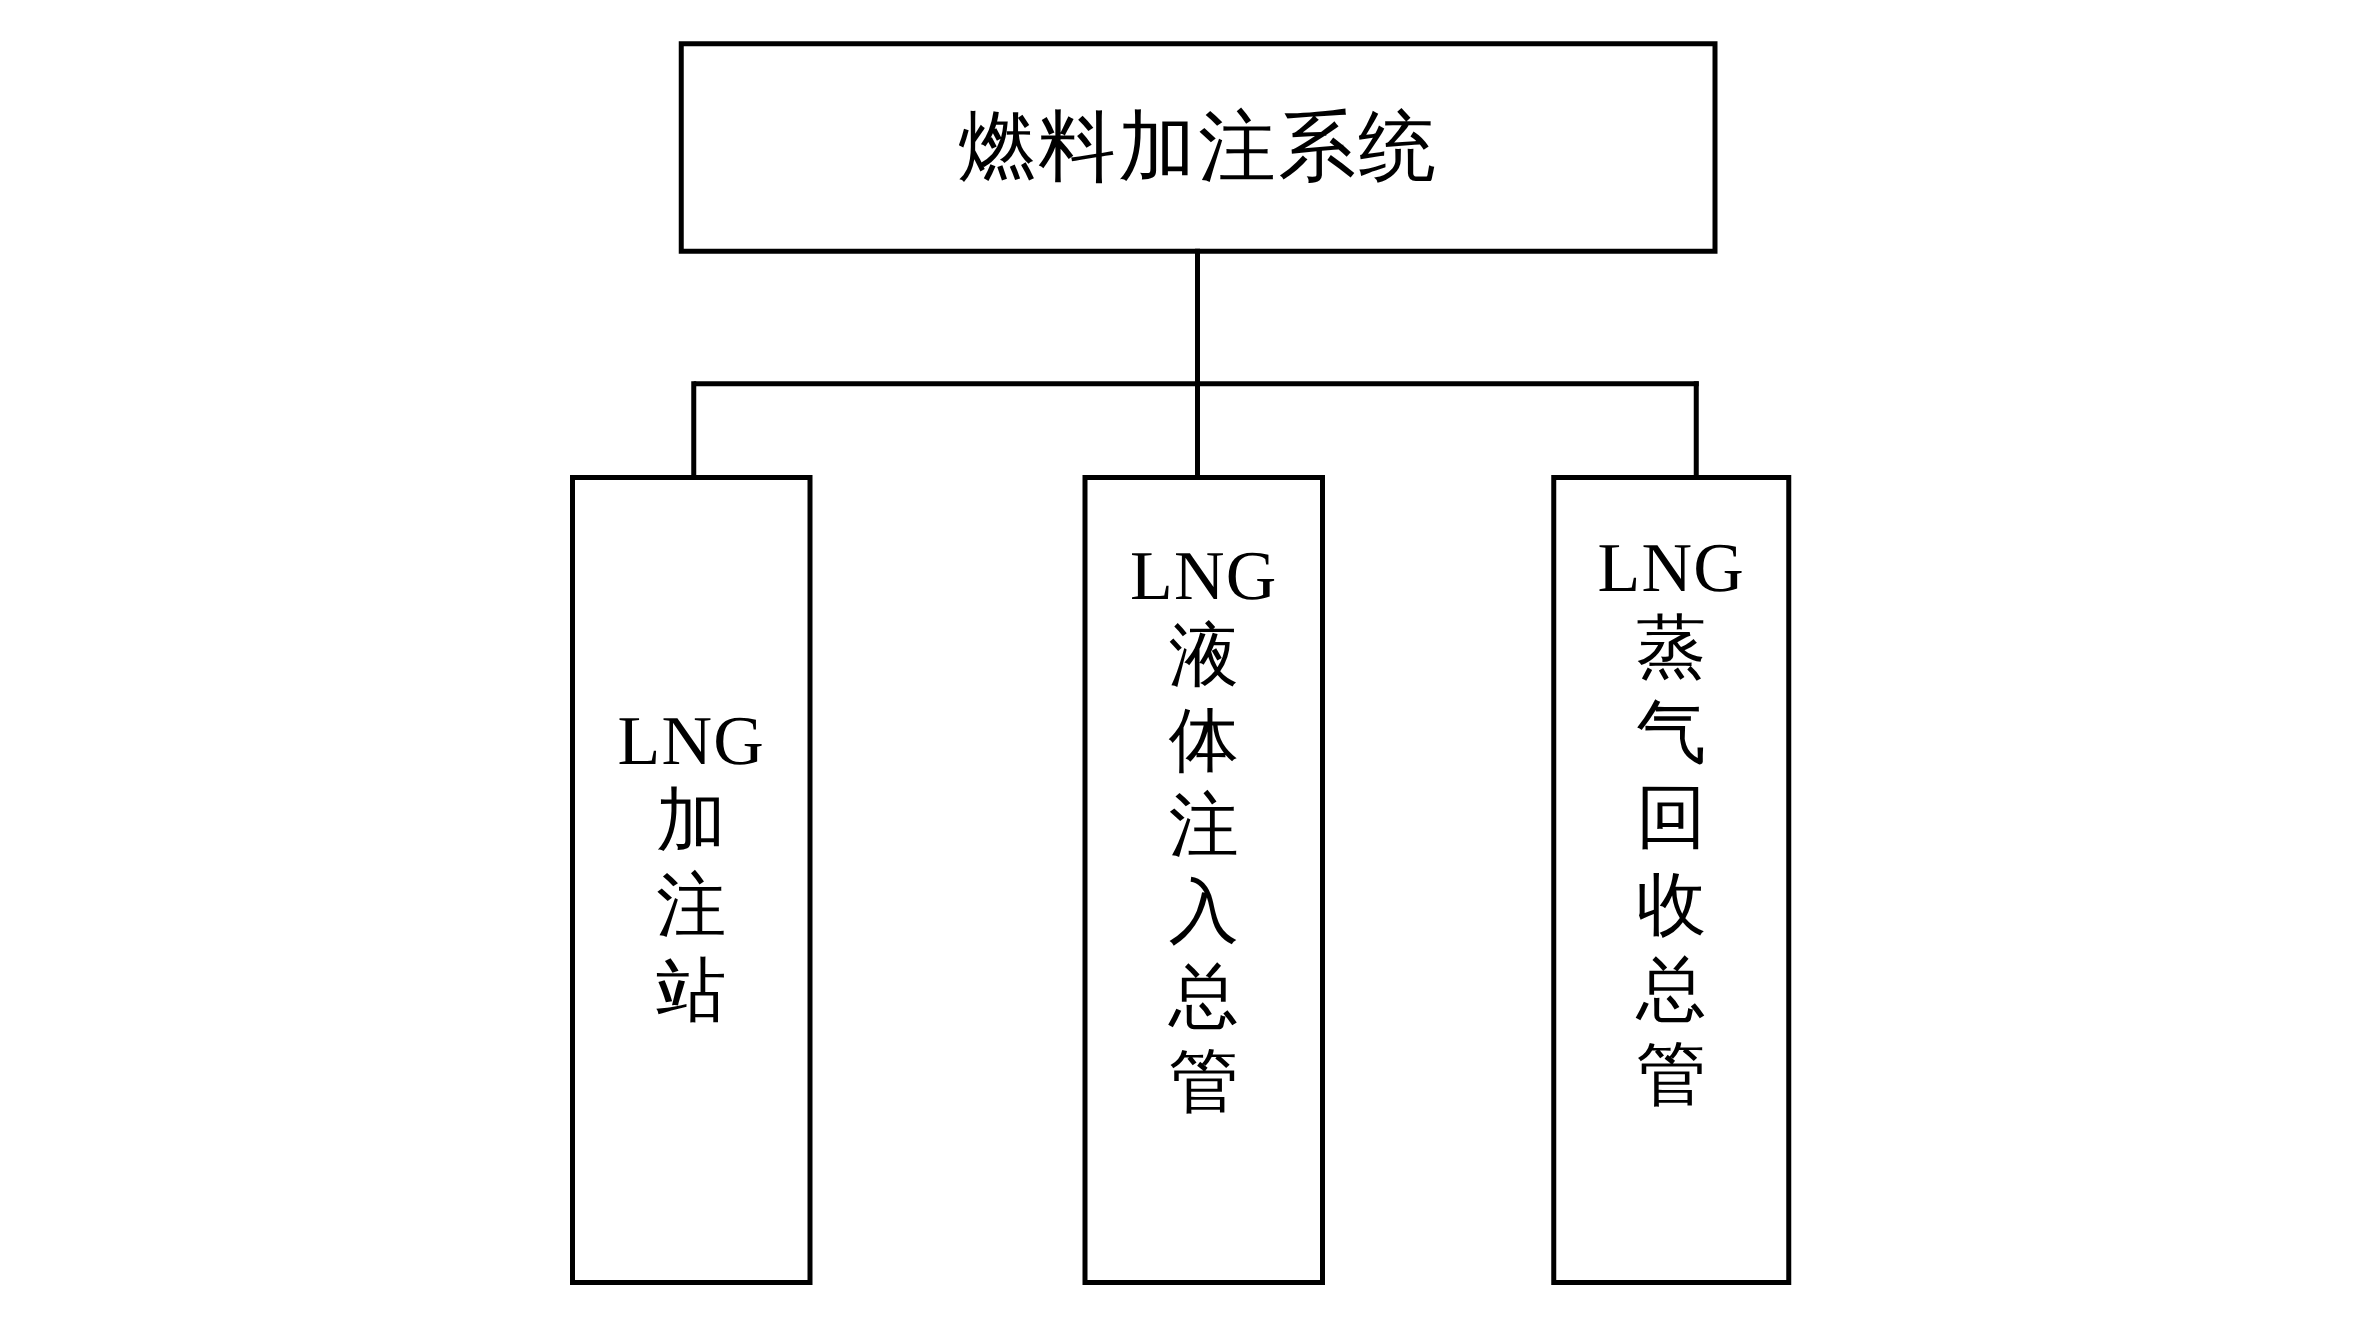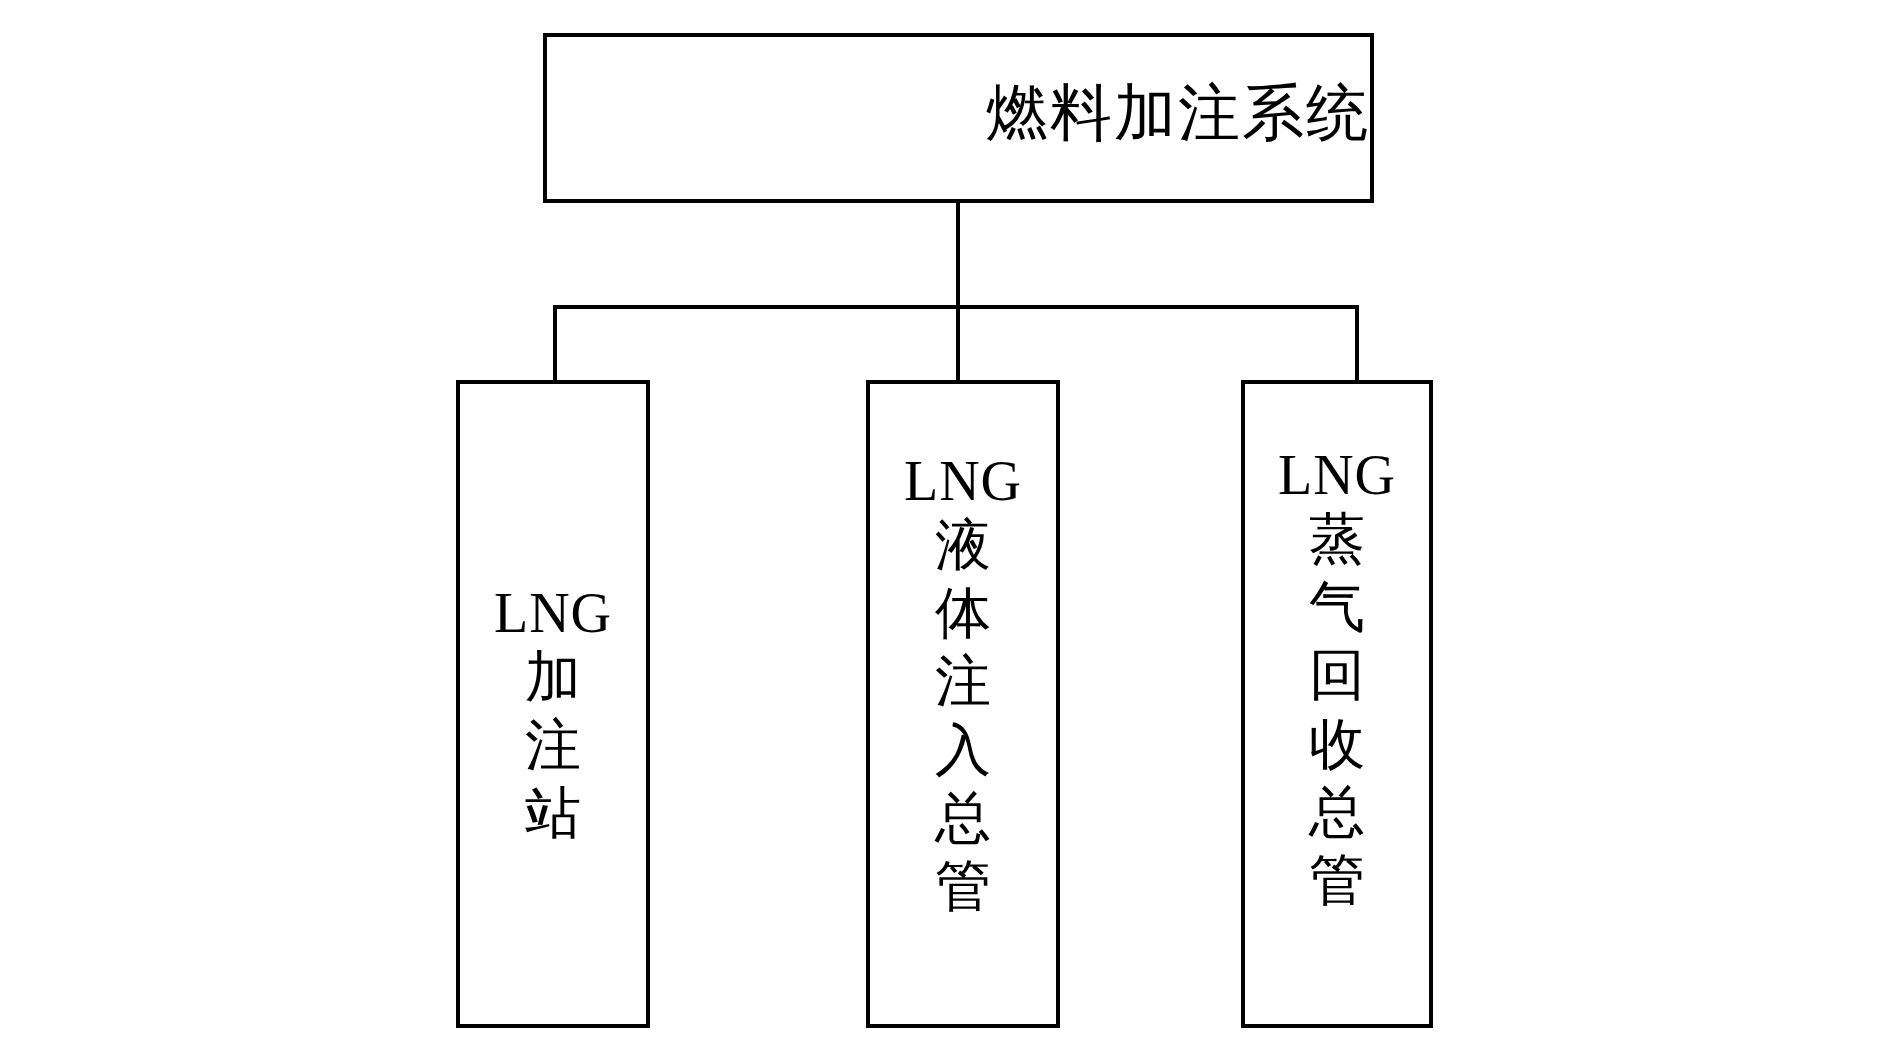"燃料加注系统" .node-root { font-family: Liberation Mono, monospace -> none; justify-content: flex-end -> center }
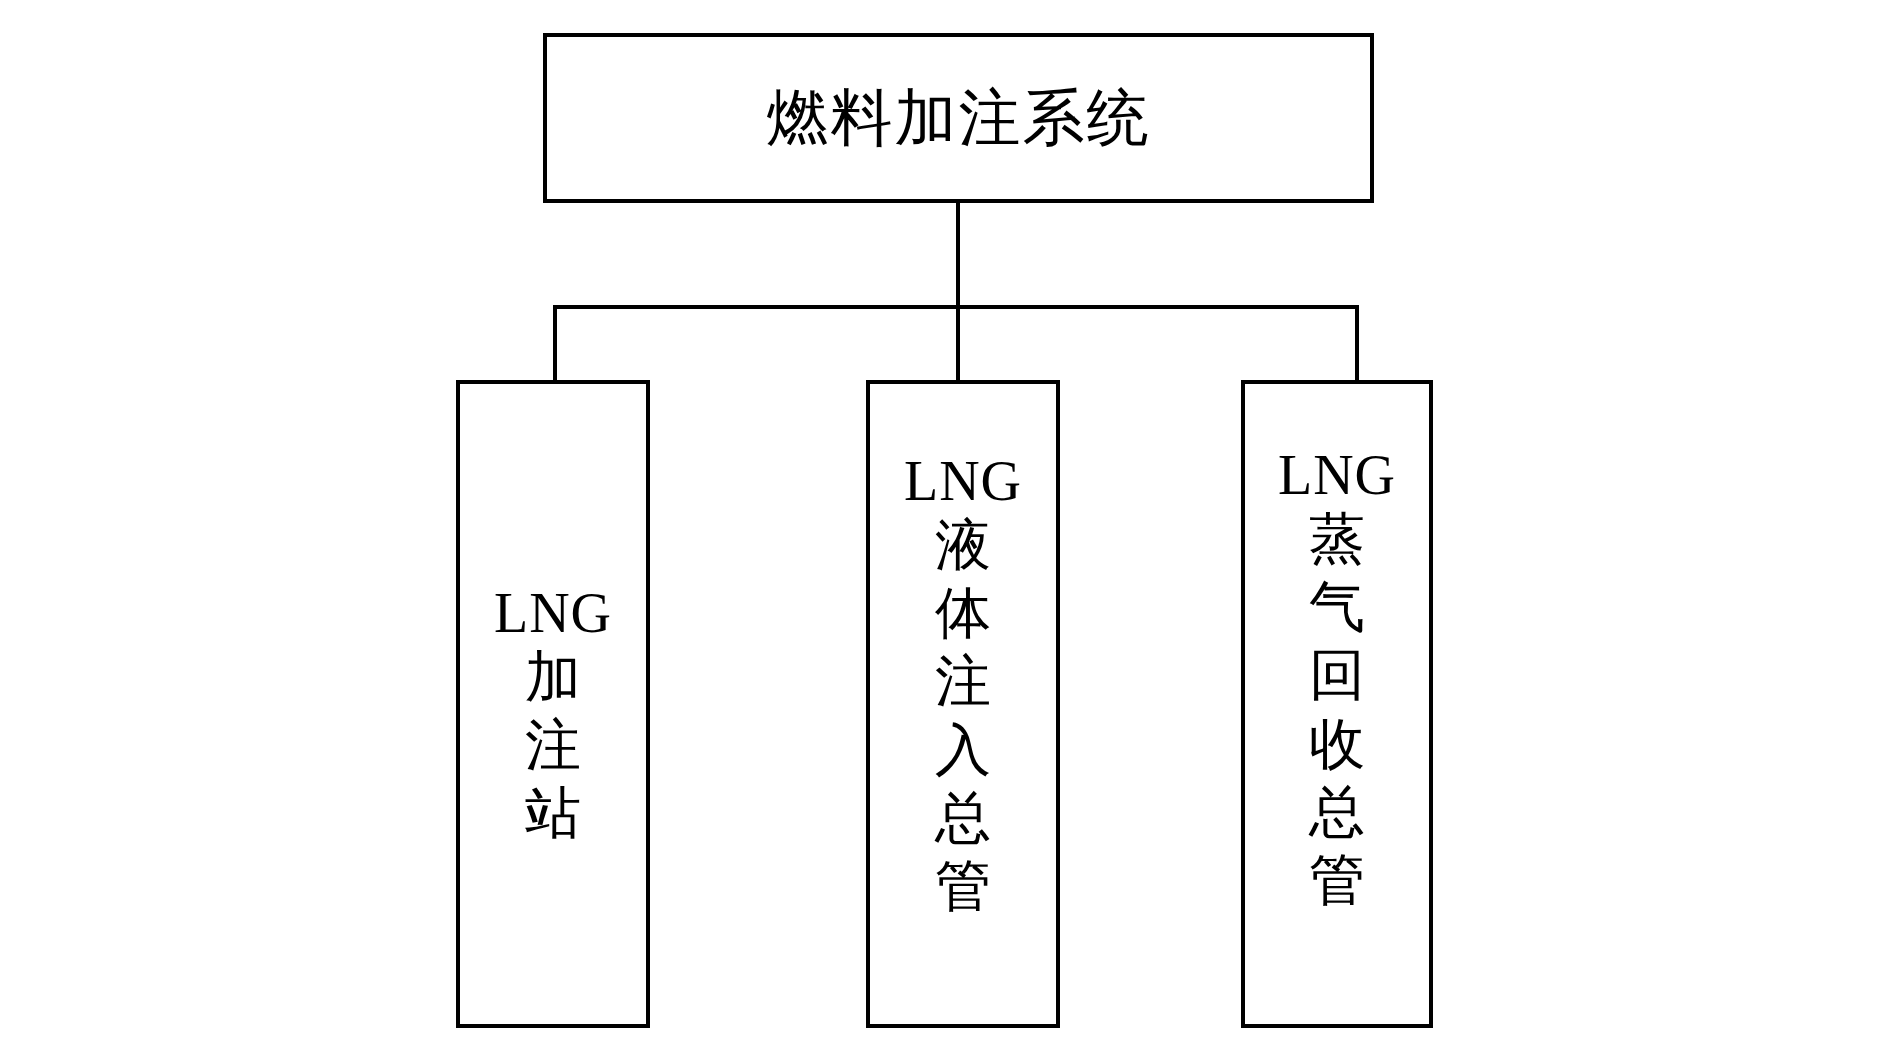"LNG" .leaf-inner { margin-top: 20px -> none }
